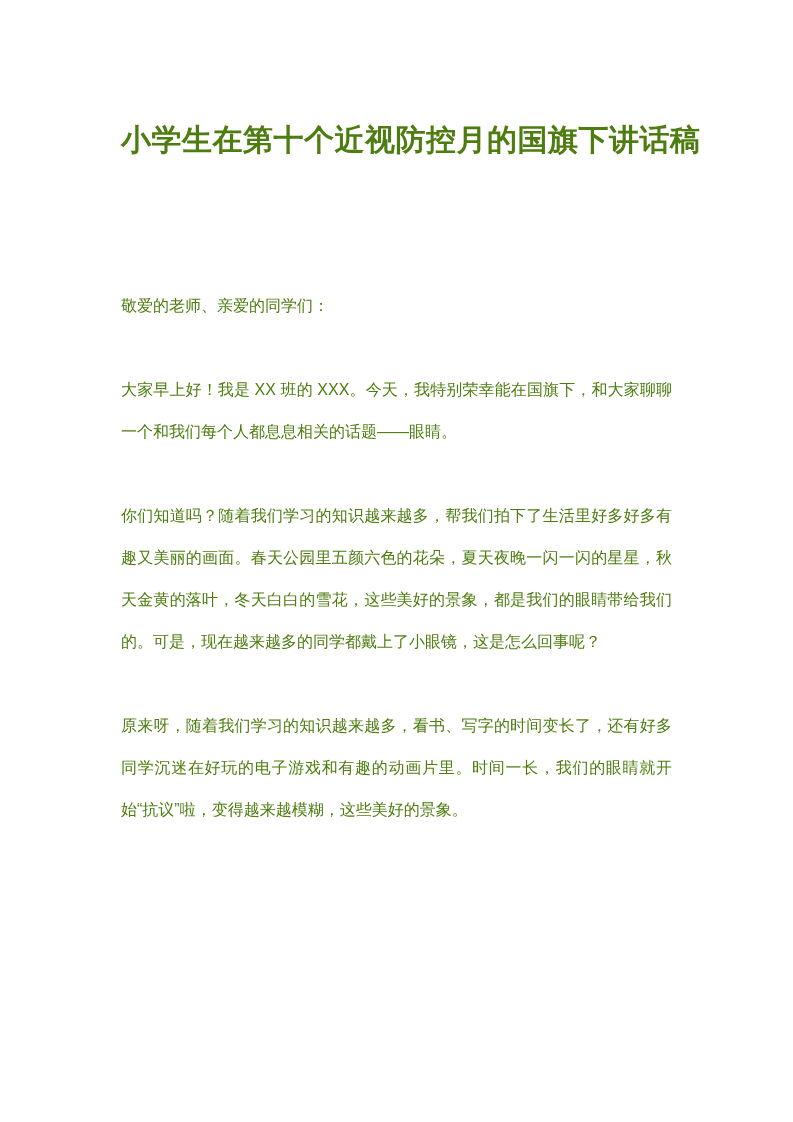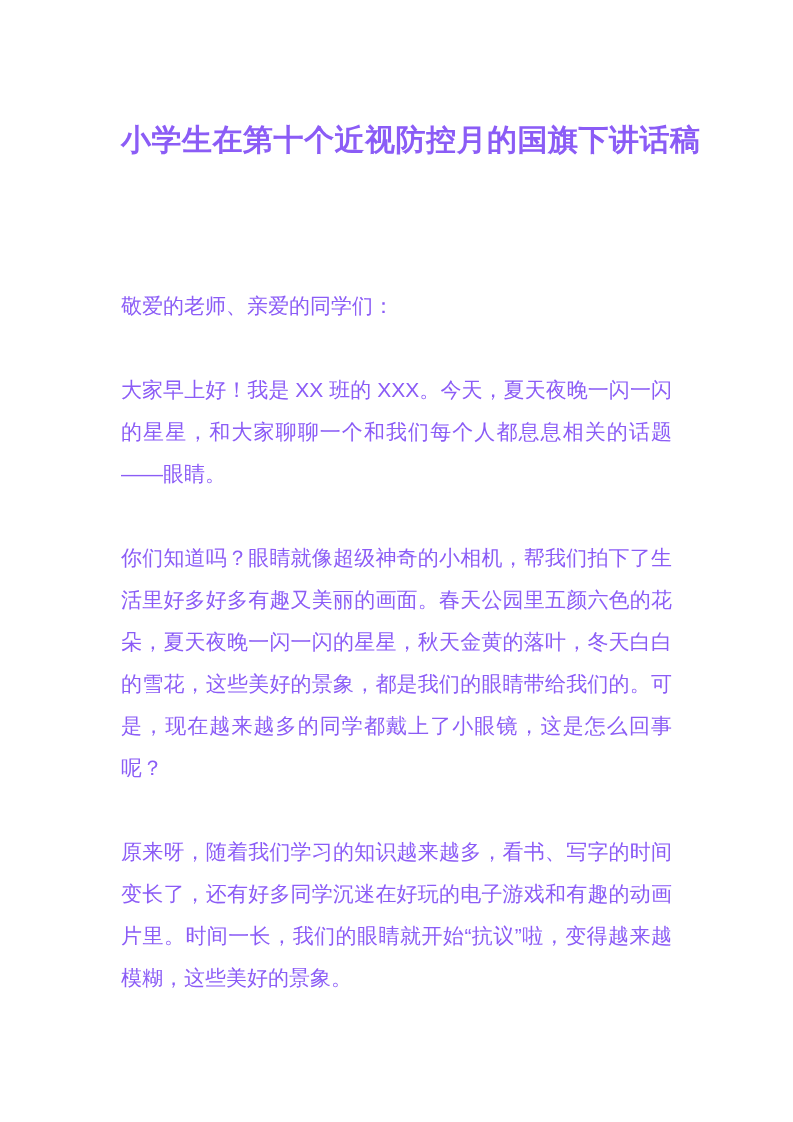"小学生在第十个近视防控月的国旗下讲话稿" .page { color: #8b5cf6 -> #4d7c0f }
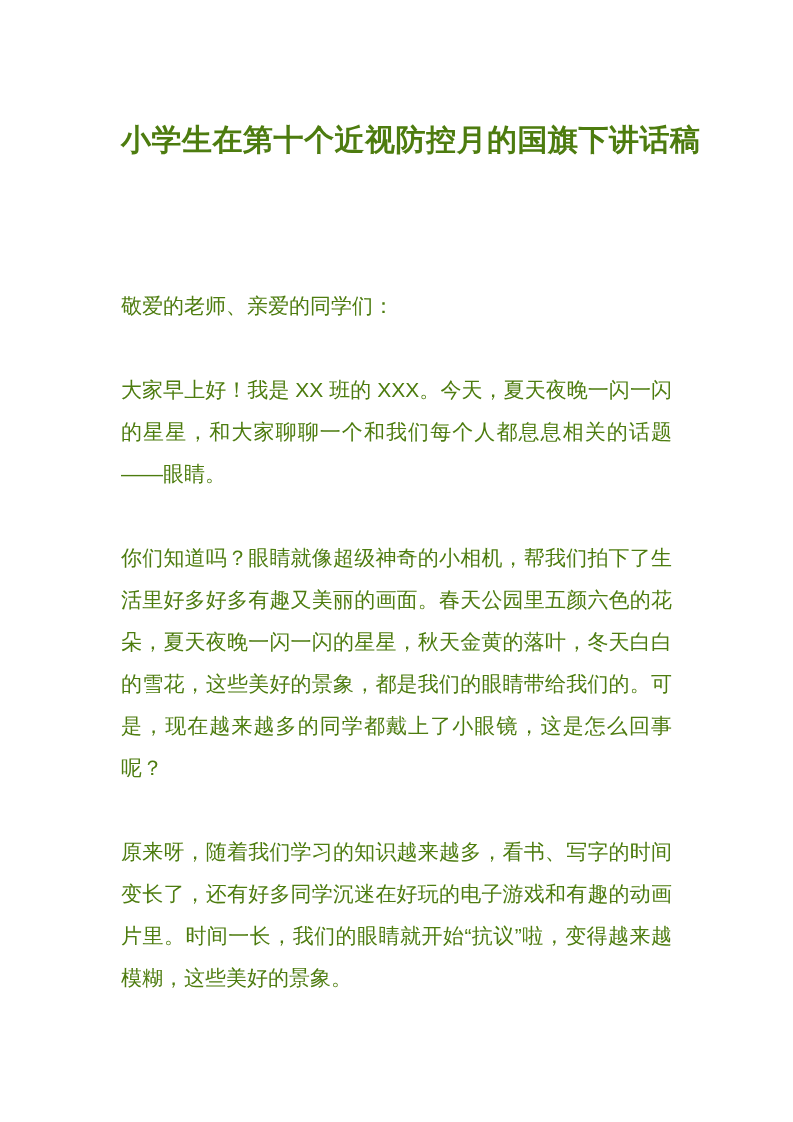"敬爱的老师、亲爱的同学们：" .doc-paragraph { font-size: 21px -> 16px }
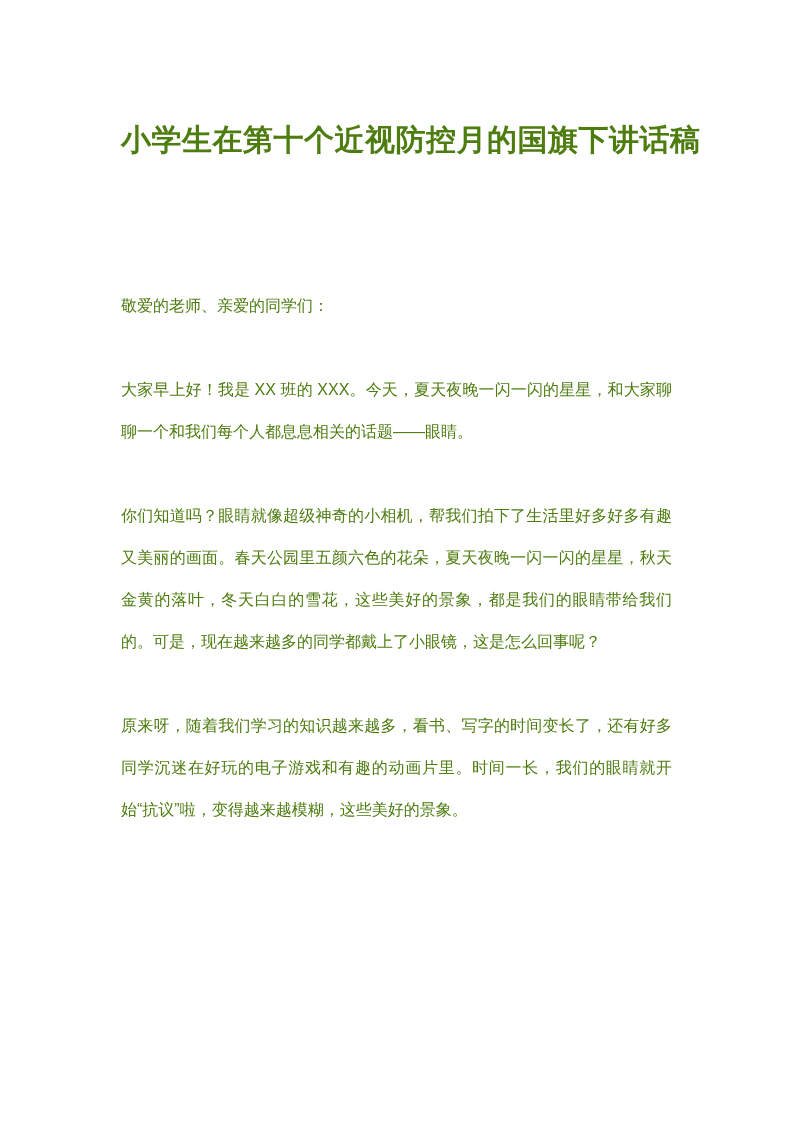"大家早上好！我是 XX 班的" p.doc-paragraph { text: 夏天夜晚一闪一闪的星星 -> 我特别荣幸能在国旗下 }
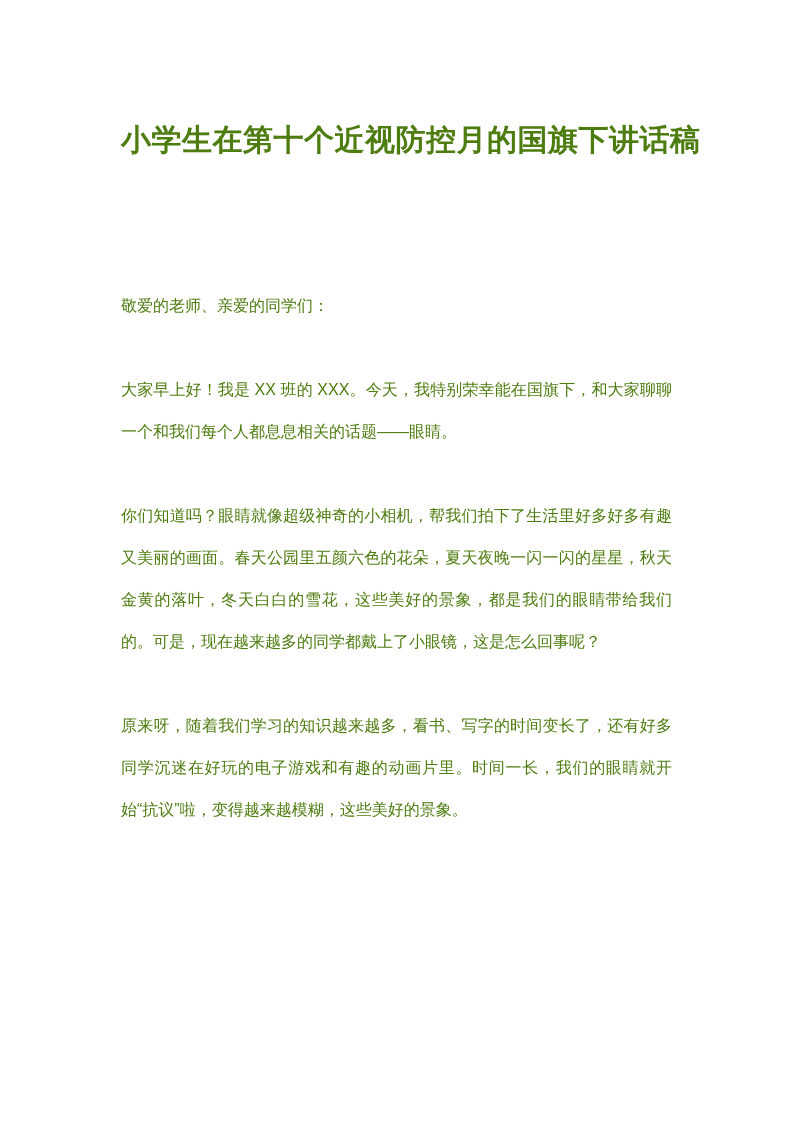"你们知道吗？眼睛就像超级神奇的小相机，帮我们拍下了生活里好多好多有趣又美丽的画面" p.doc-paragraph { text: 眼睛就像超级神奇的小相机 -> 随着我们学习的知识越来越多 }
